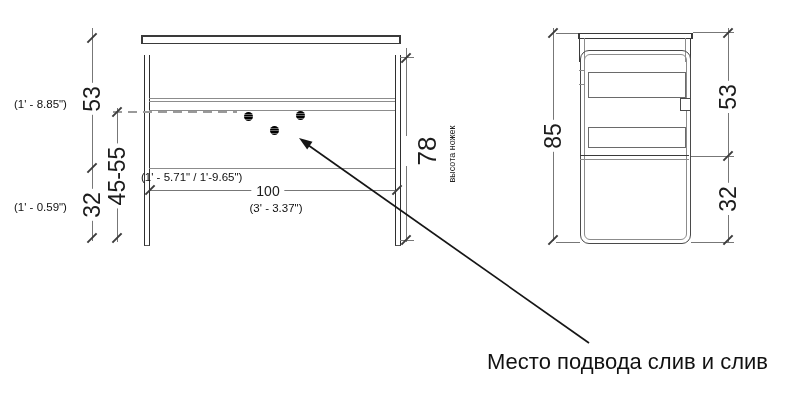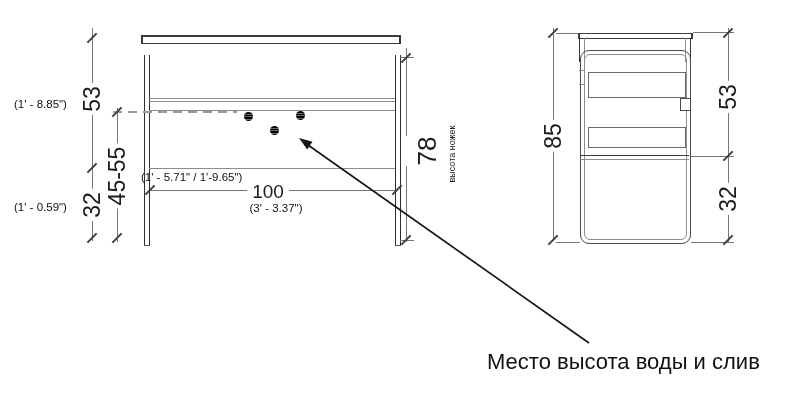"100" .dim-lbl-h { font-size: 19px -> 14px }
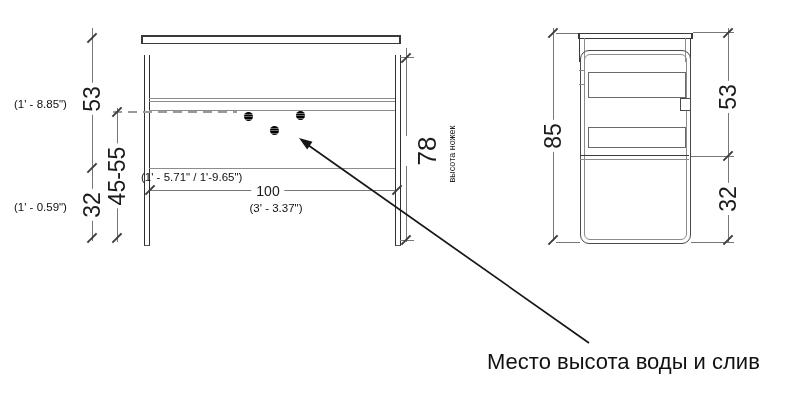"Место высота воды и слив" div.note { text: высота воды -> подвода слив }
